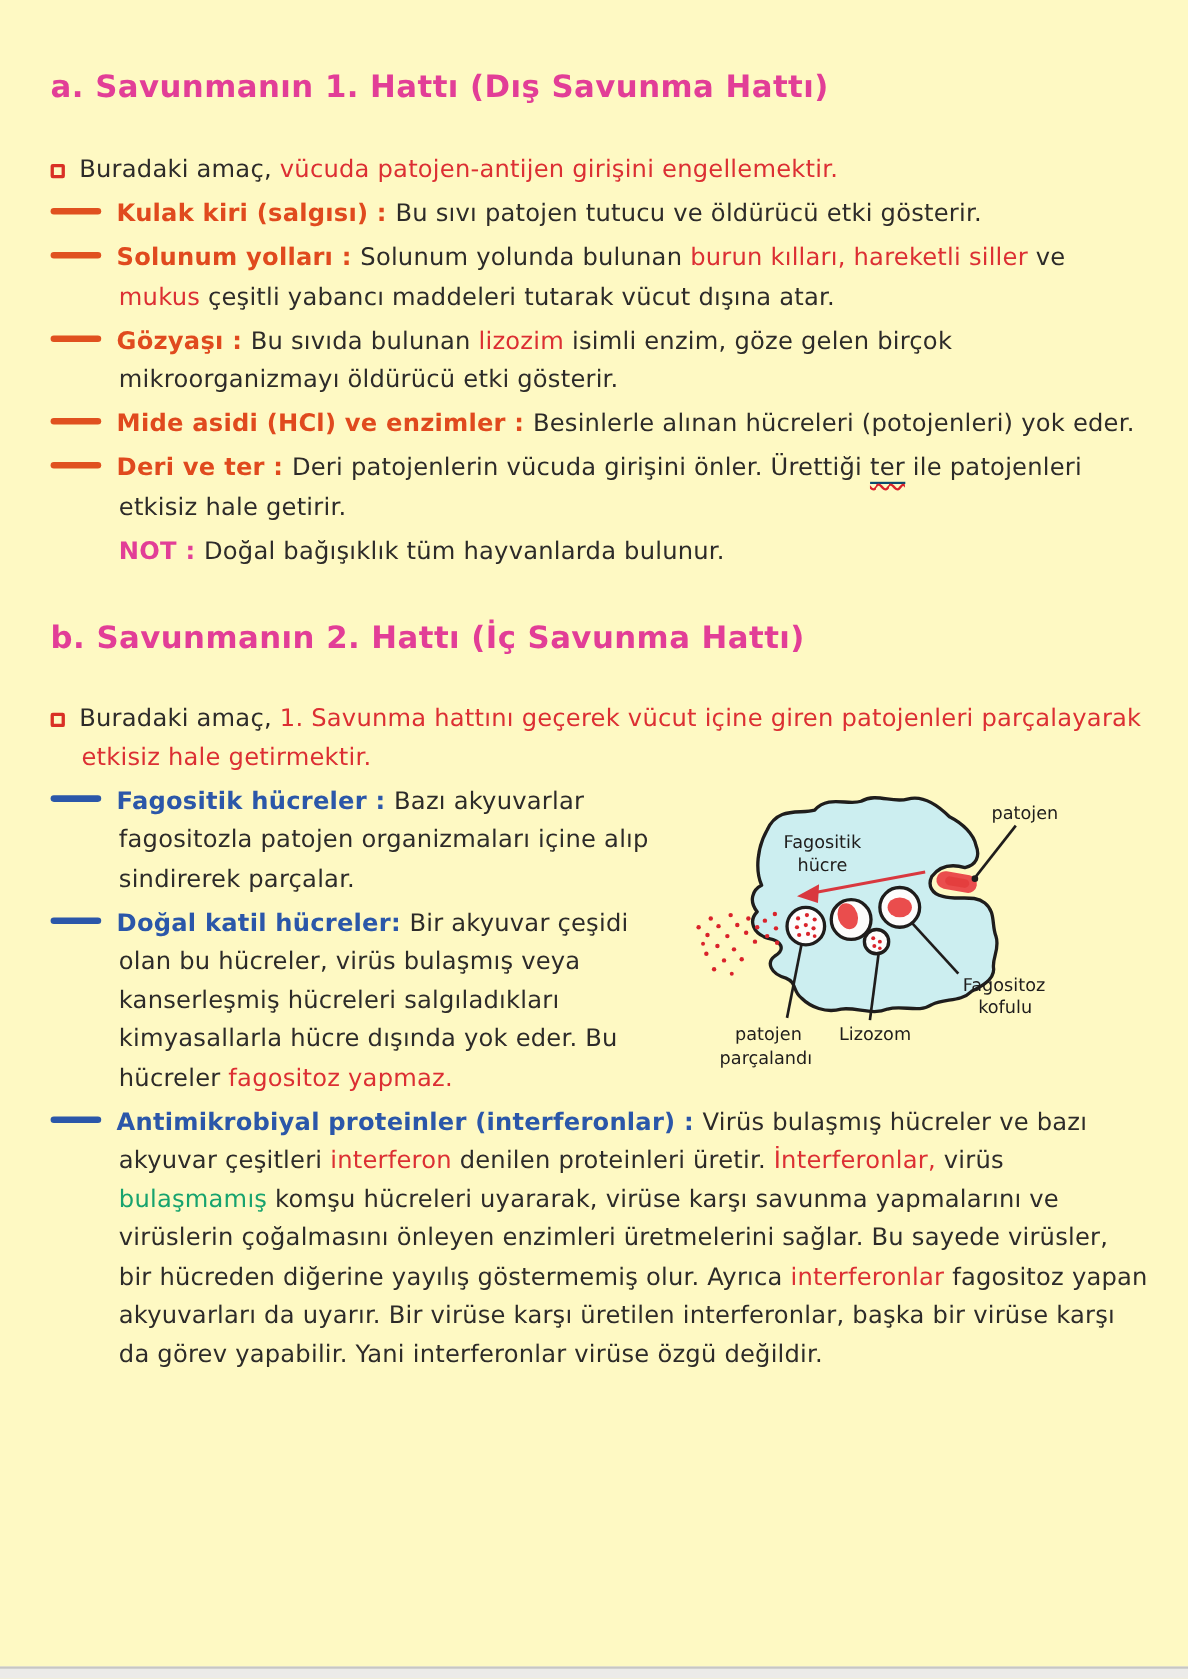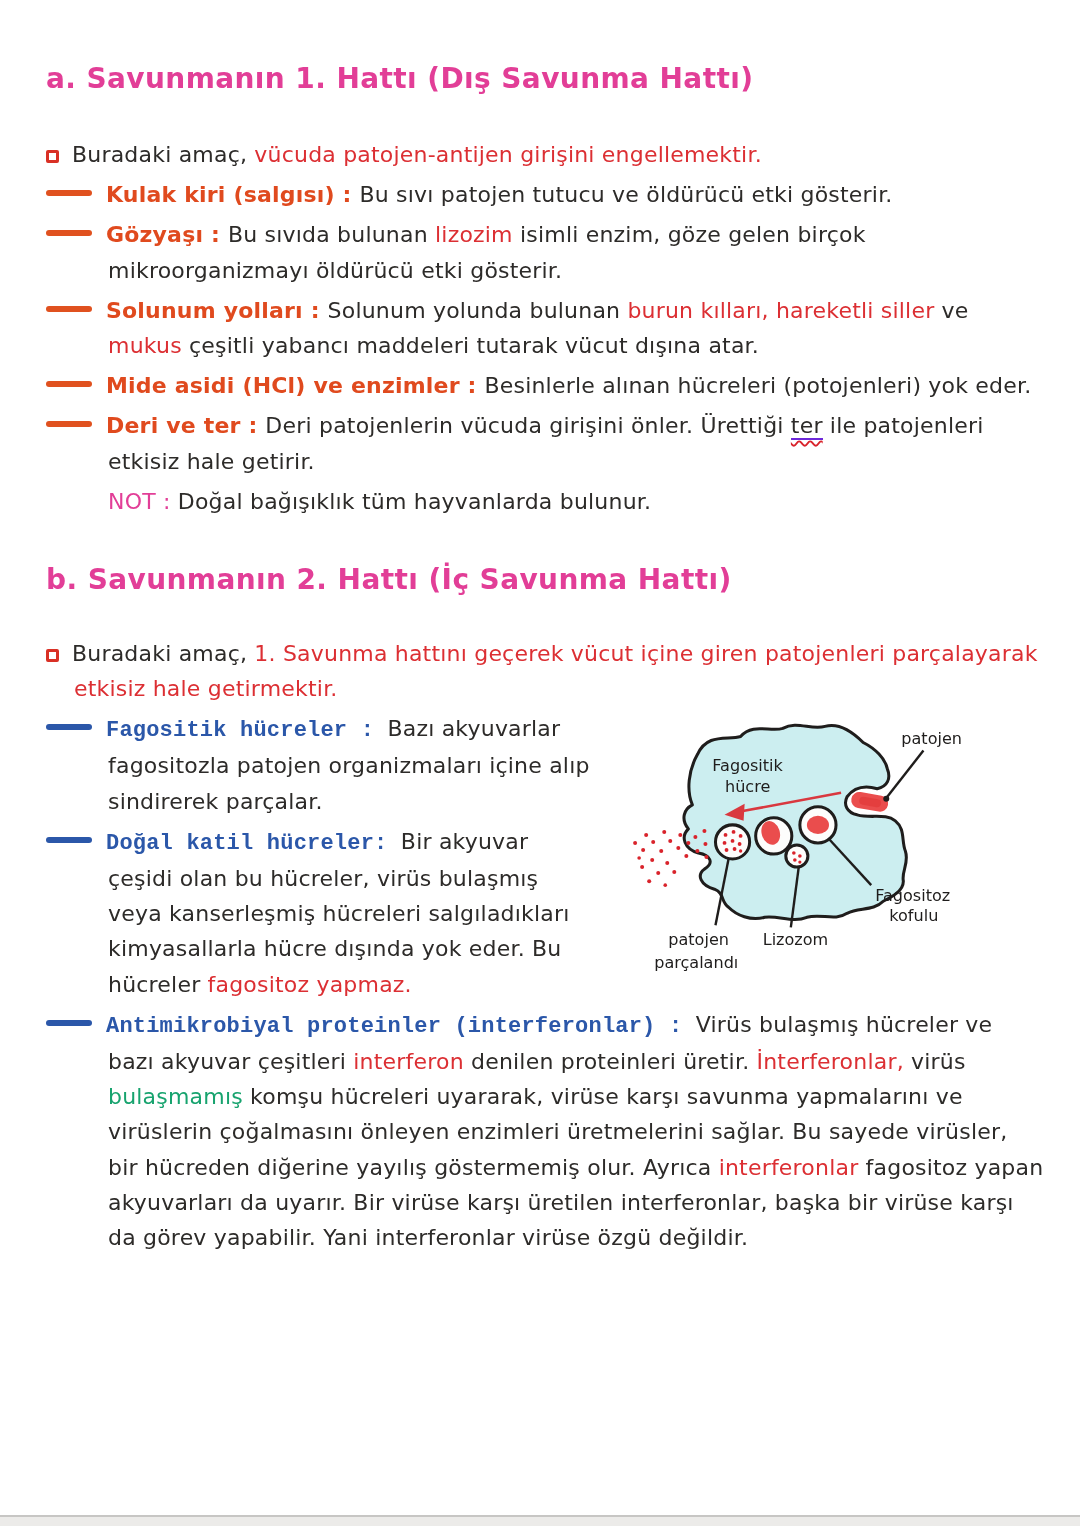"a. Savunmanın 1. Hattı (Dış" .page { background: #ffffff -> #fef9c3 }
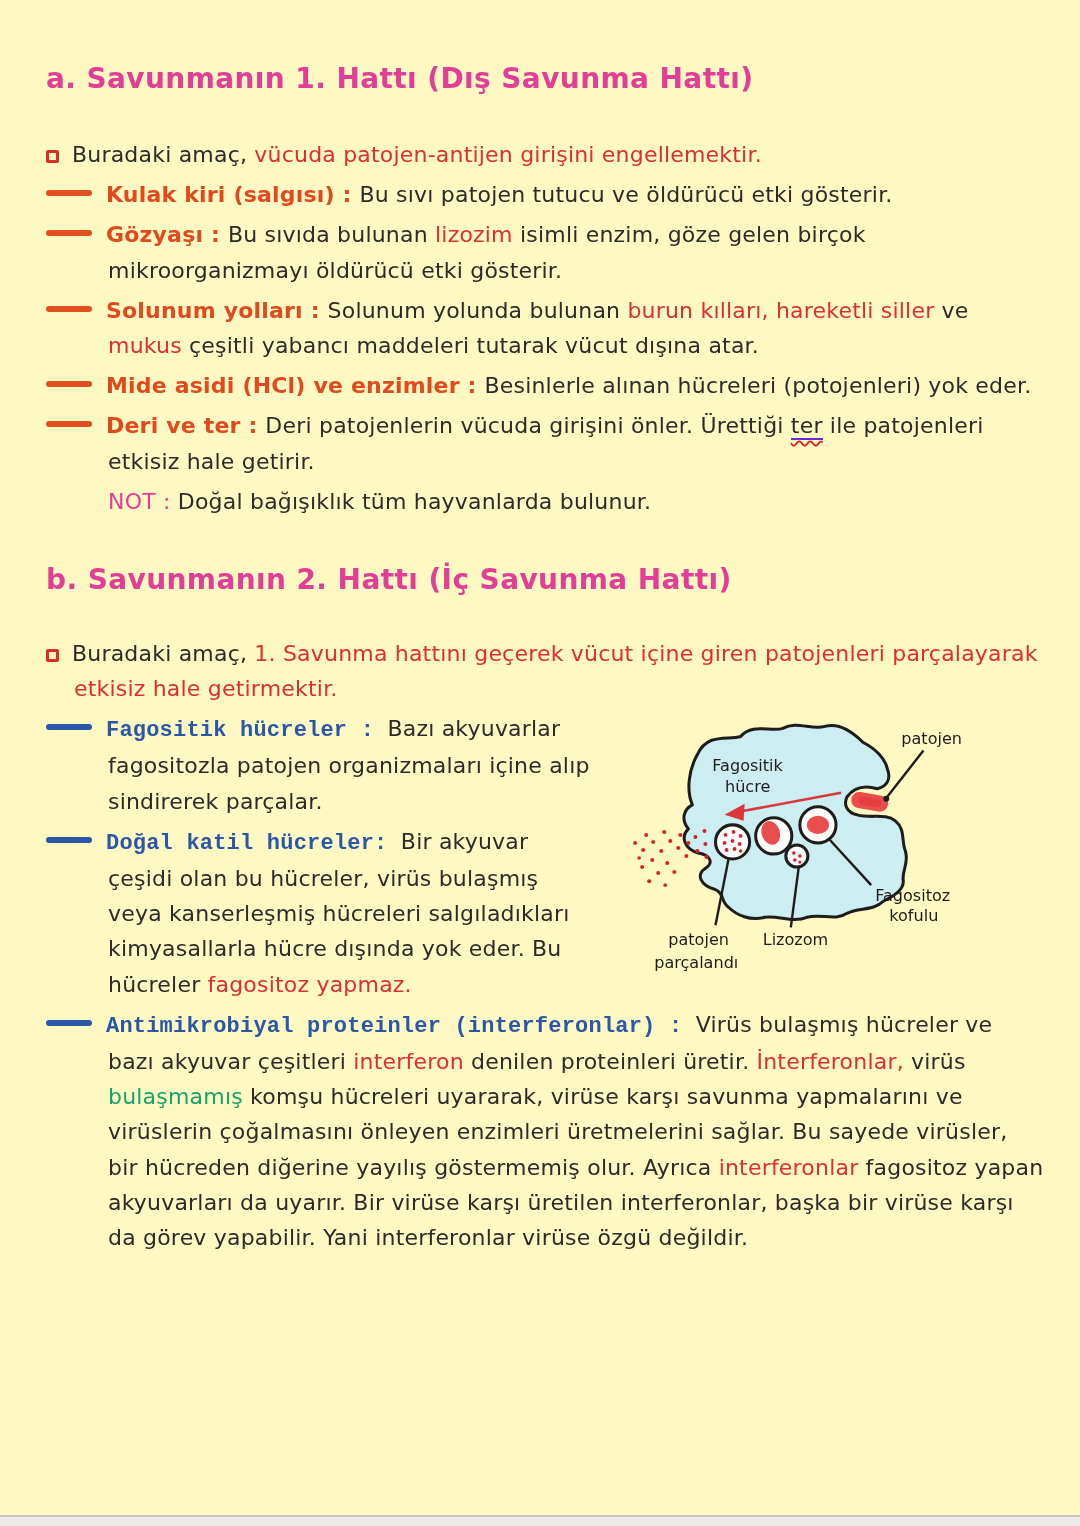"Gözyaşı : Bu sıvıda bulunan" p.note-line { order: before "Solunum yolları : Solunum yolunda" -> after "Solunum yolları : Solunum yolunda" }
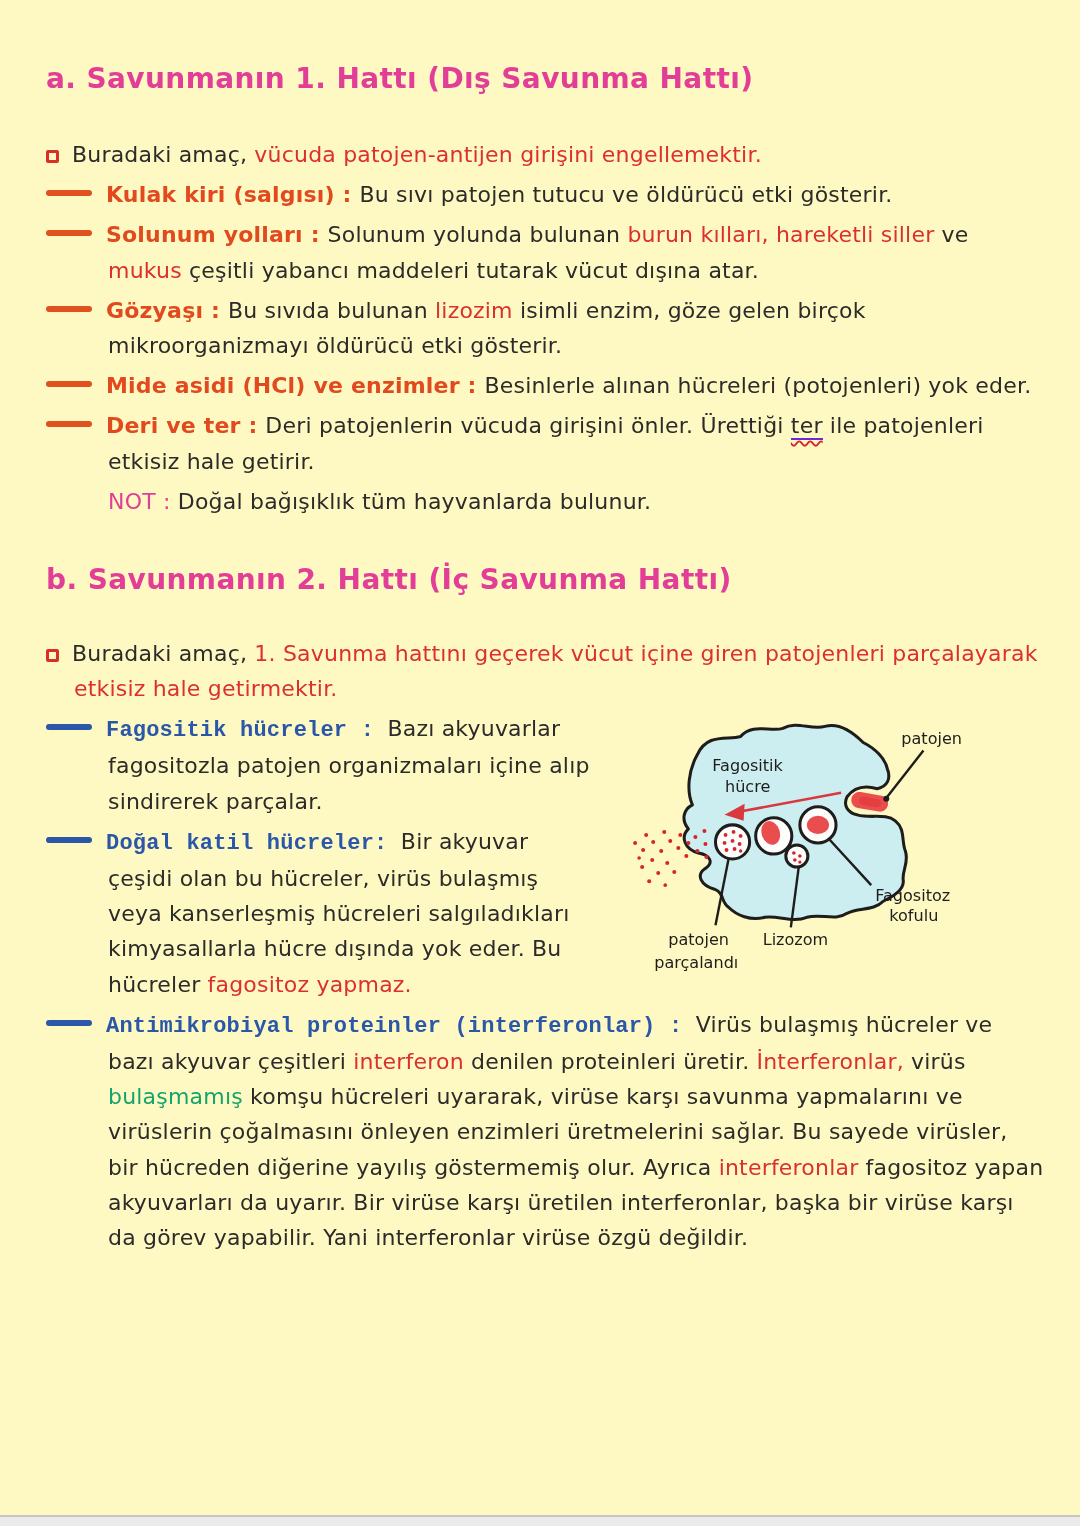"ter" .ter-mark { border-bottom: 2px solid #6d28d9 -> 2px solid #0c4a6e }
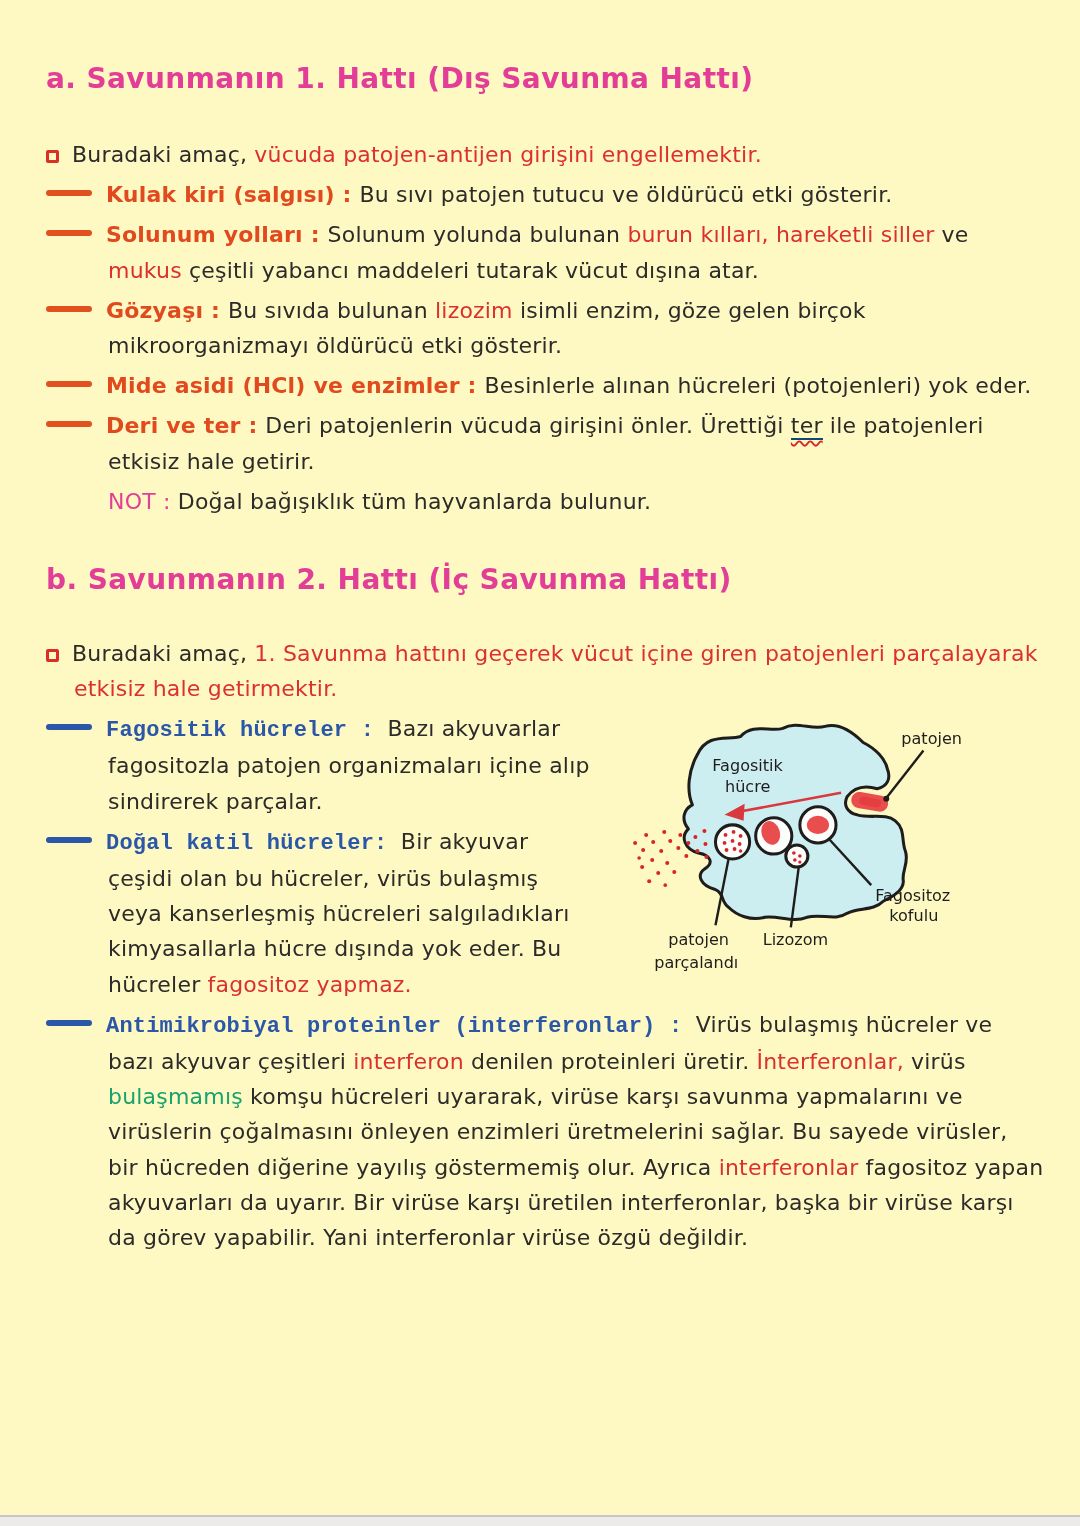"NOT :" .h-pink { font-weight: normal -> bold }
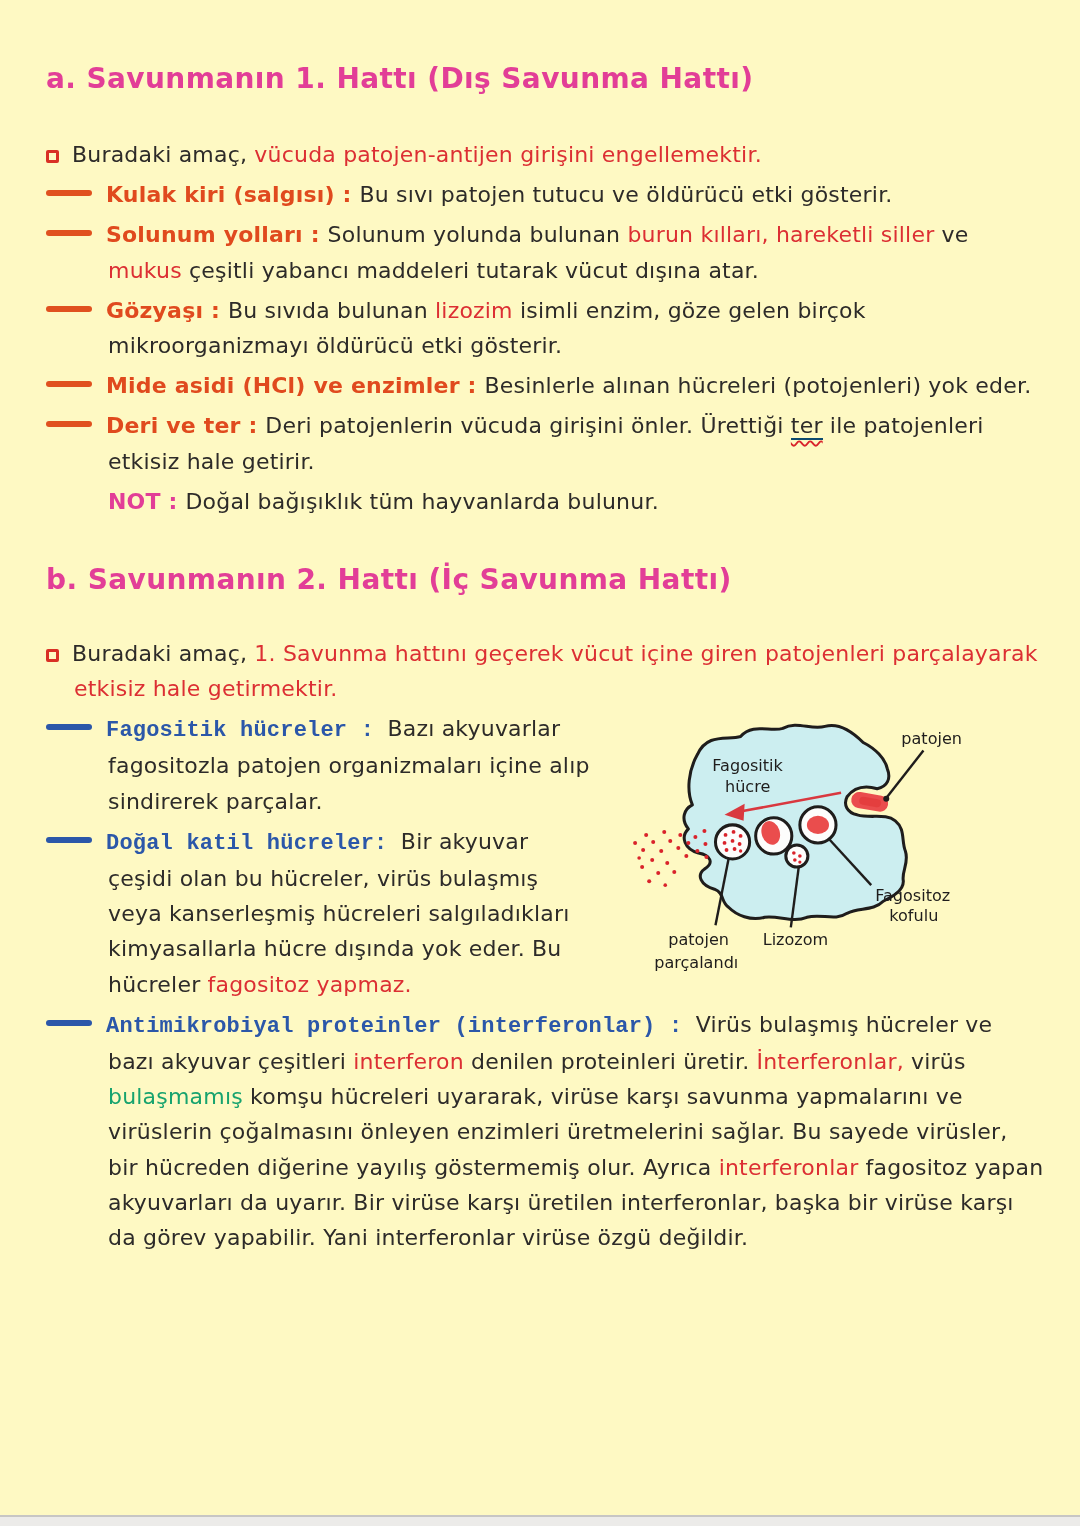"Fagositik hücreler :" .h-blue { font-family: Liberation Mono, monospace -> none }
